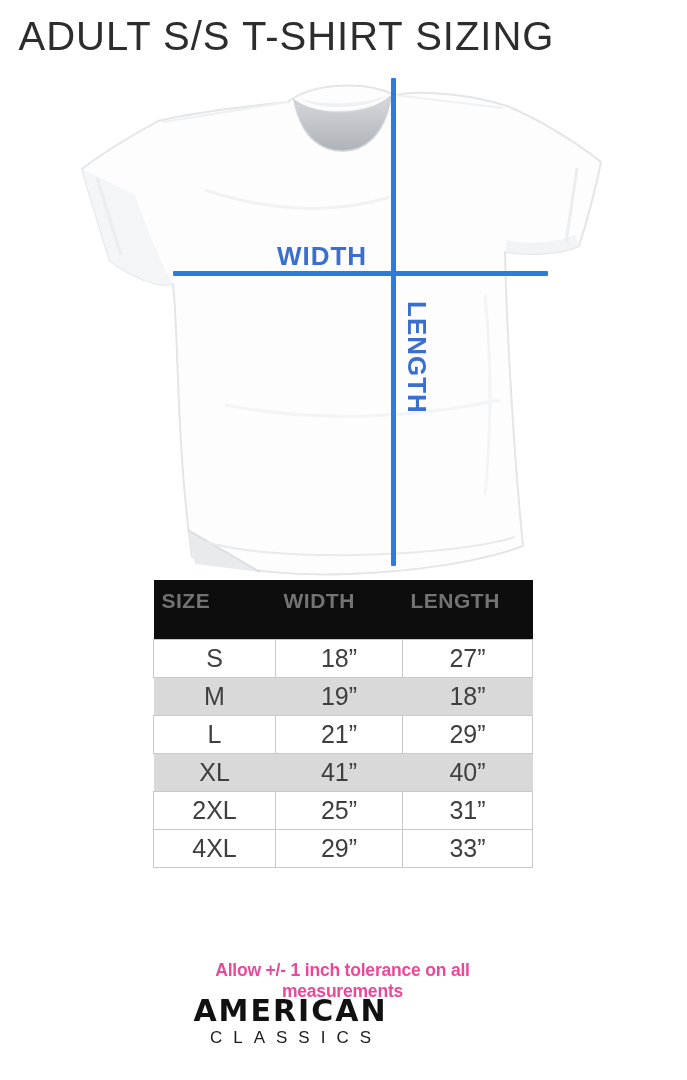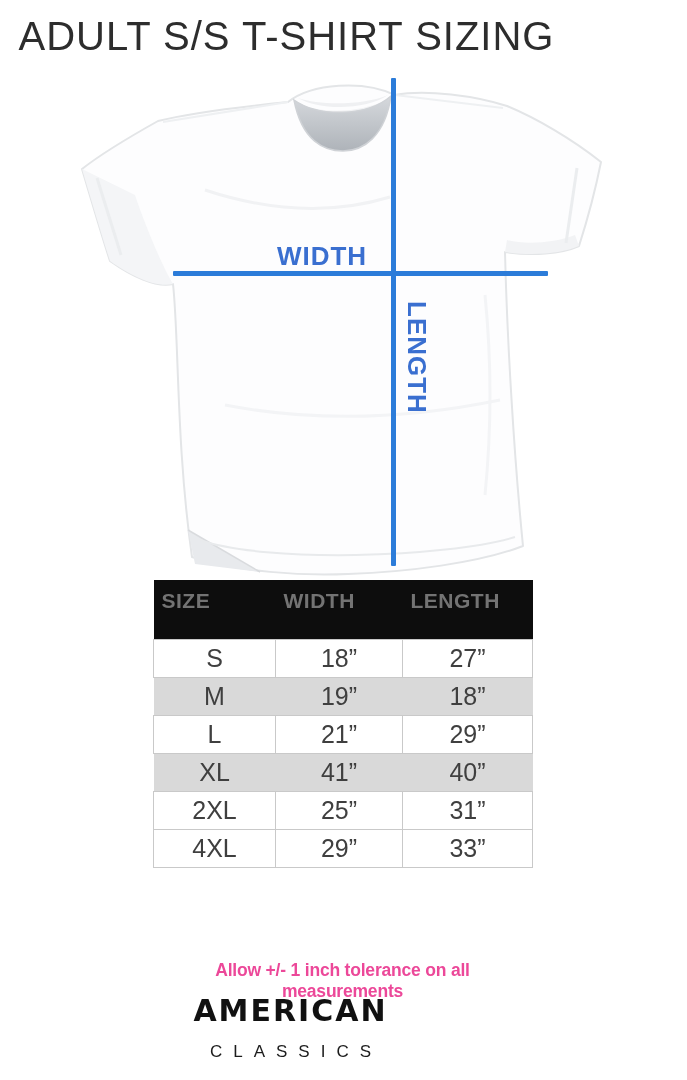"CLASSICS" .brand-bottom { margin-top: 16px -> 2px }
